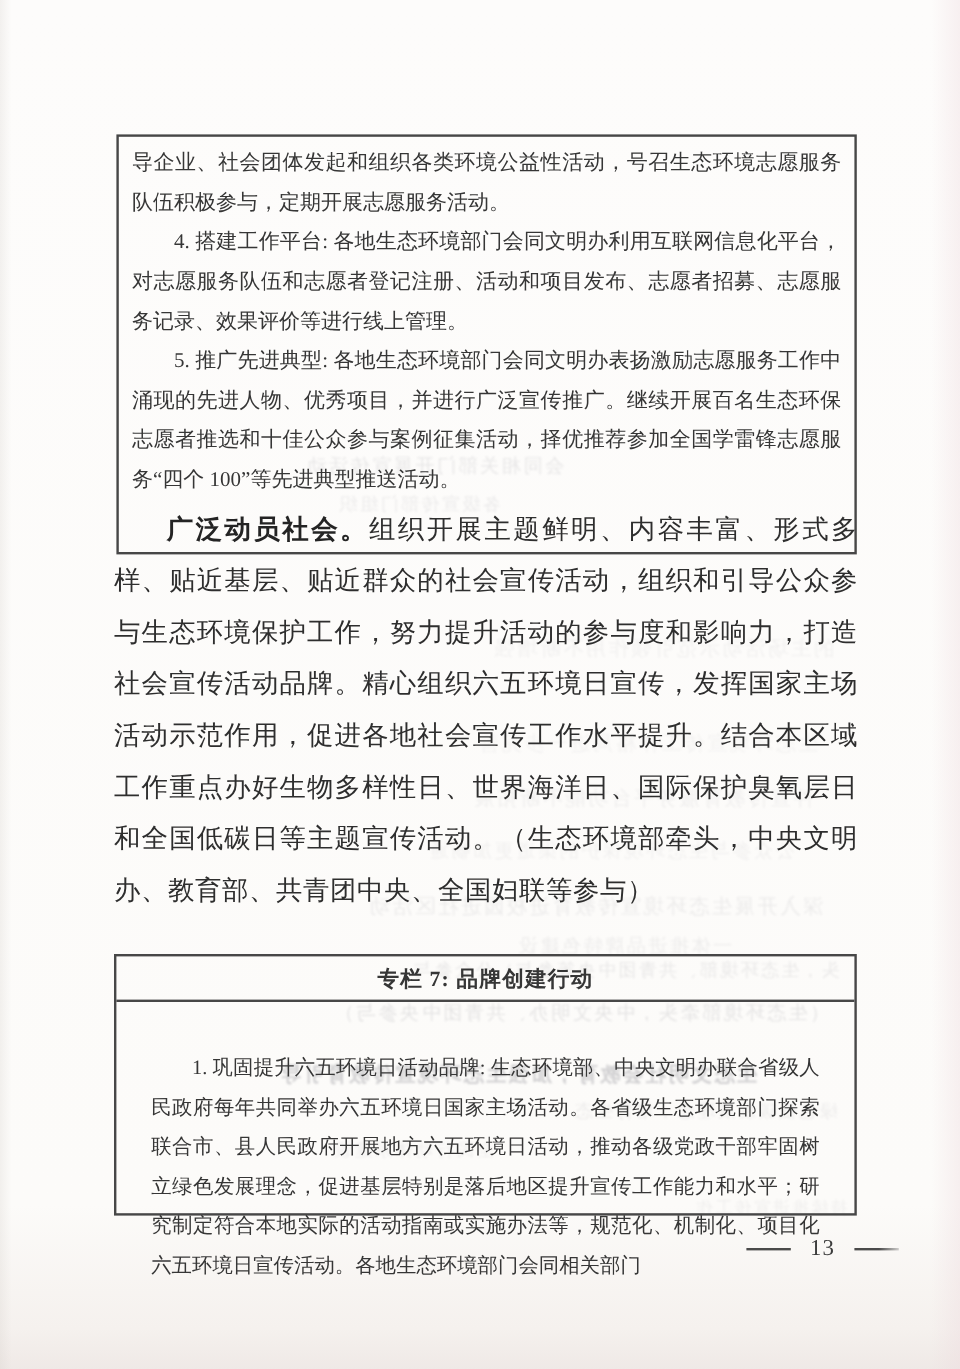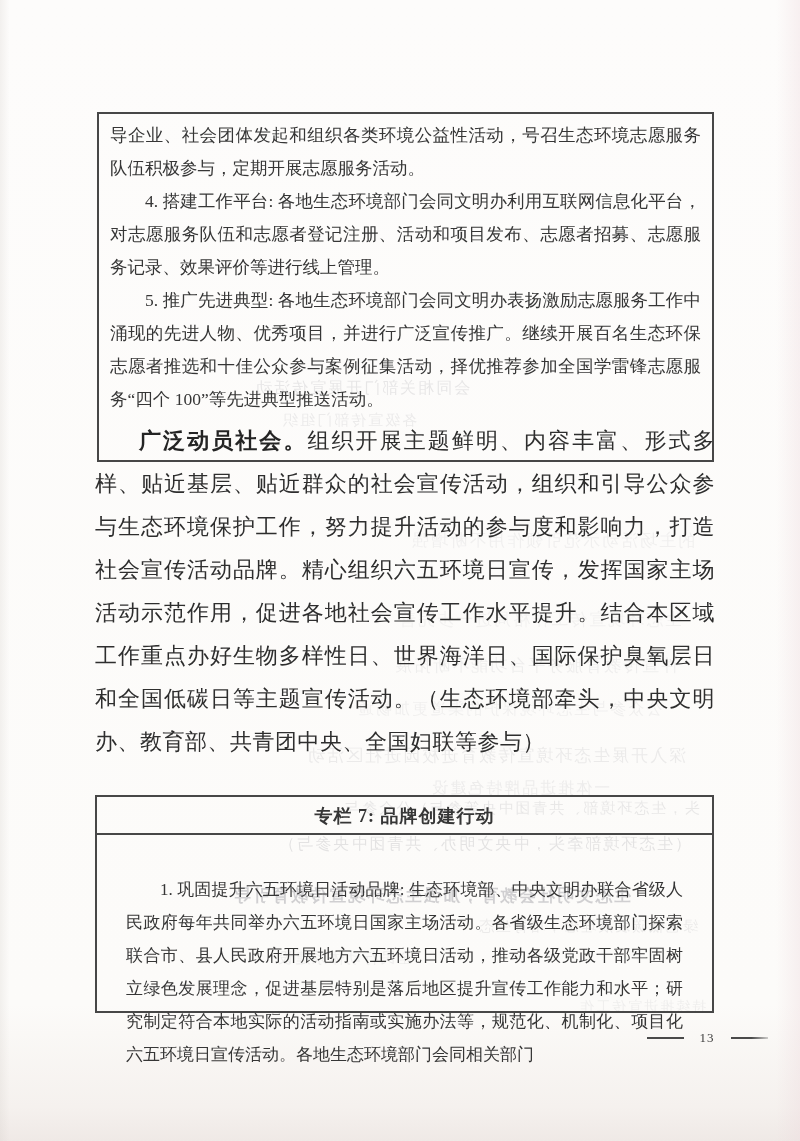"13" .page-number { font-size: 13px -> 19px; justify-content: center -> none }
